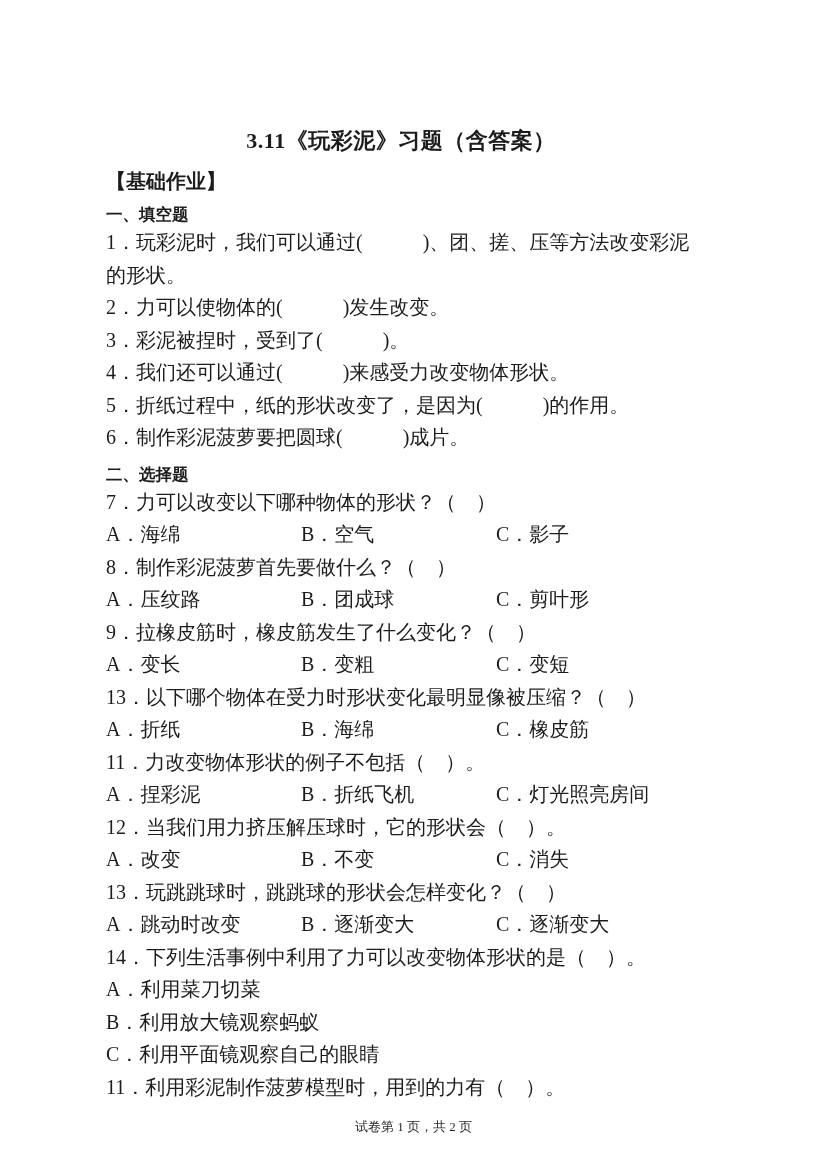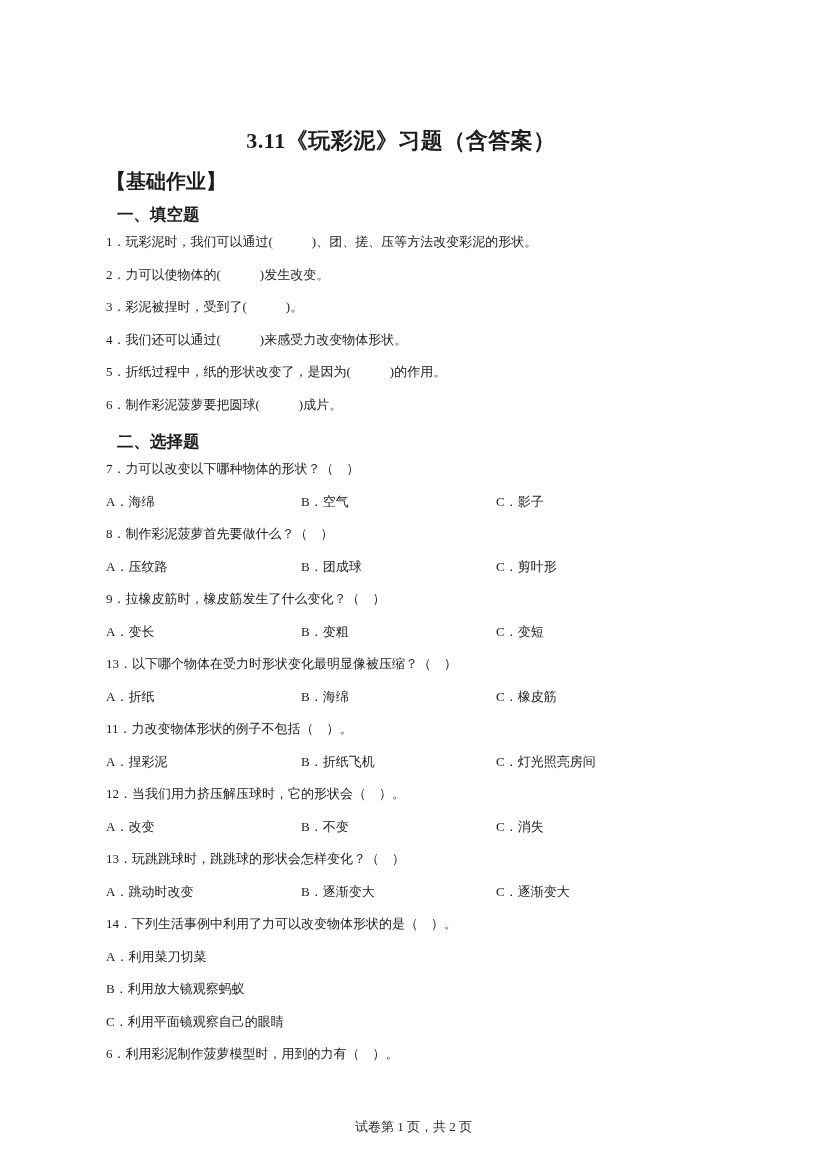"一、填空题" .h-sec { margin: 10px 0 0 11px -> 10px 0 0 0 }
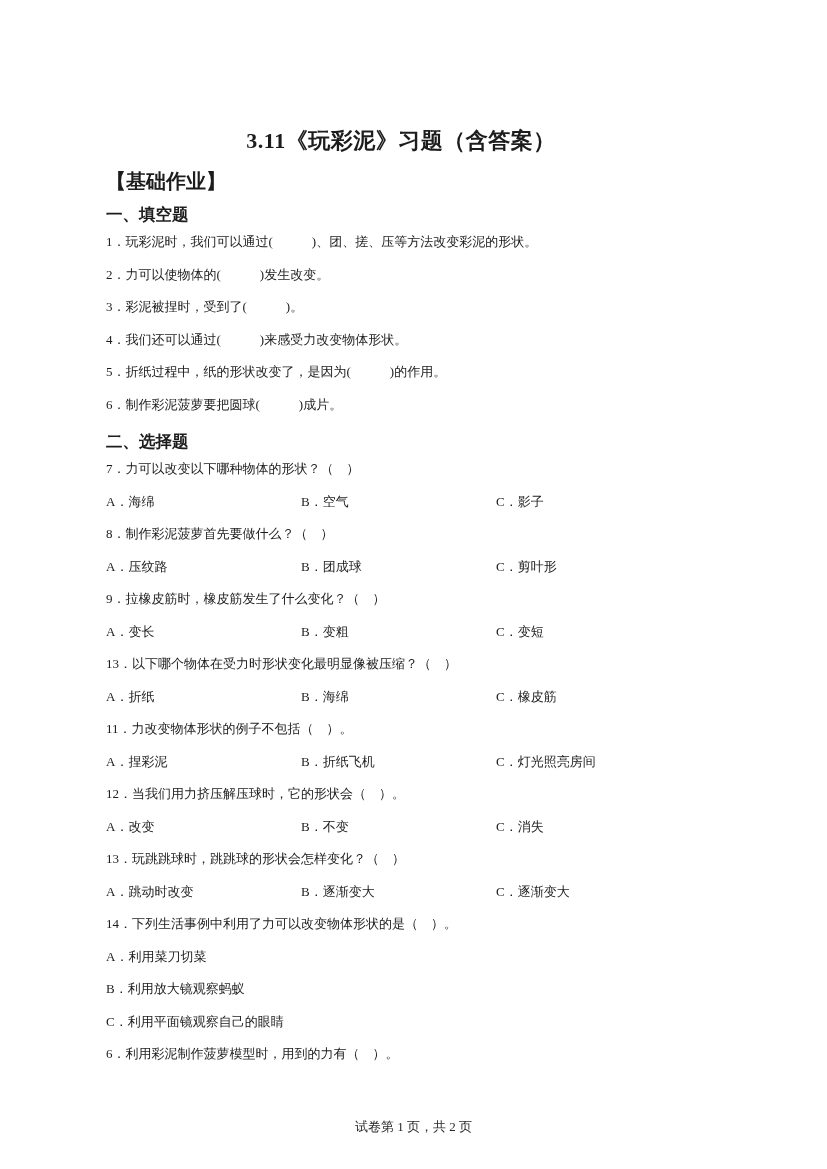"1．玩彩泥时，我们可以通过( )、团、搓、压等方法改变彩泥的形状。" .line { font-size: 13px -> 20px }
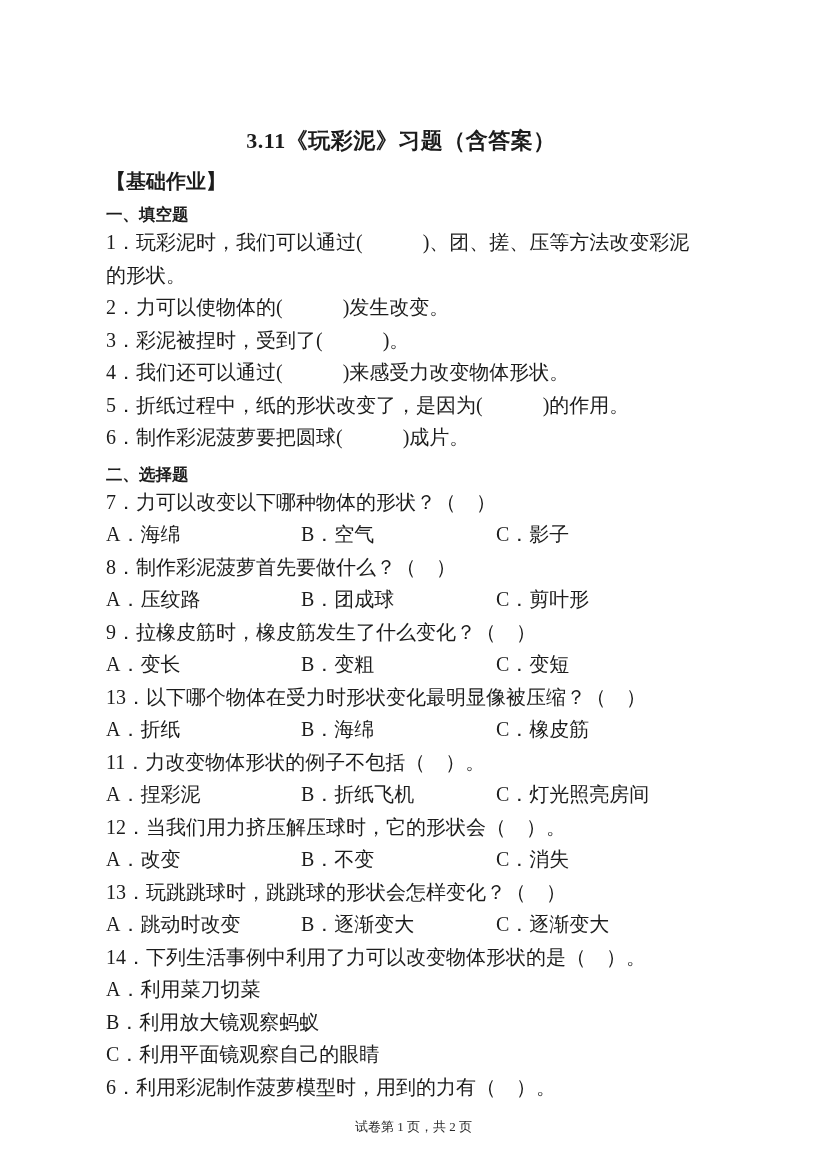"6．利用彩泥制作菠萝模型时，用到的力有（ ）。" p.line { text: 6 -> 11 }
